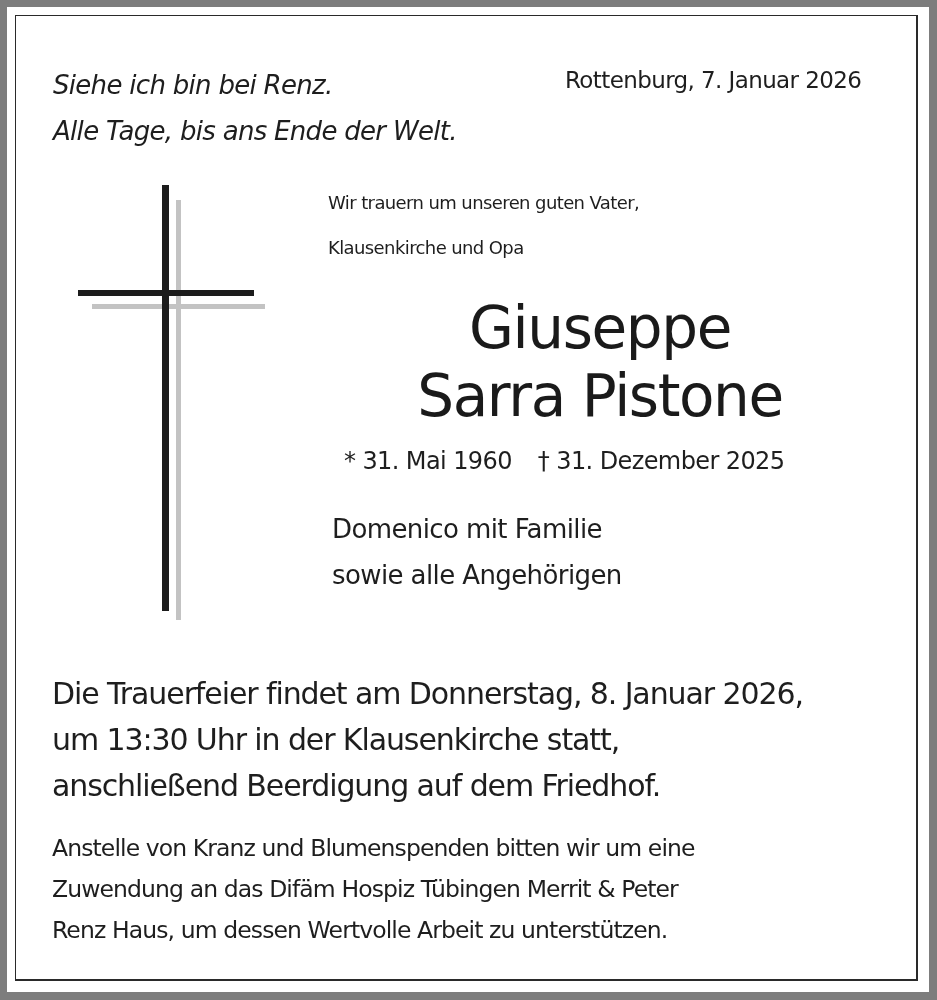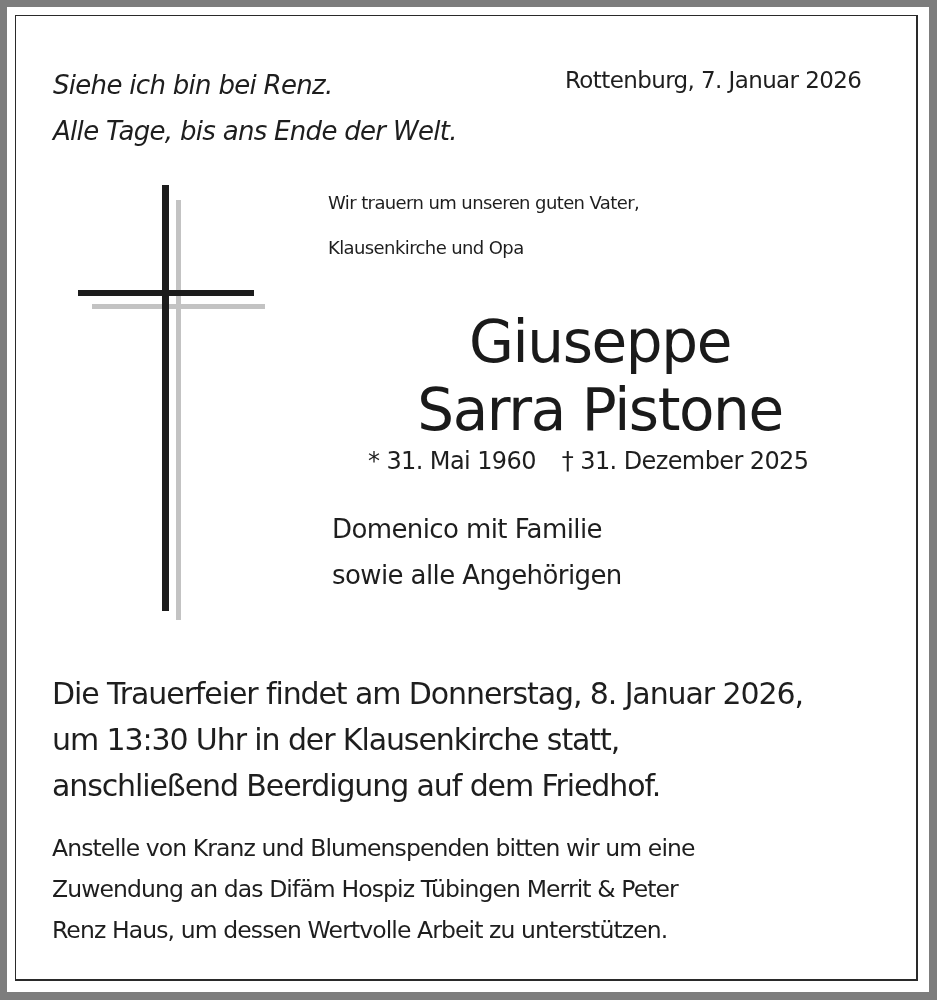"Giuseppe" .name { top: 308px -> 294px }
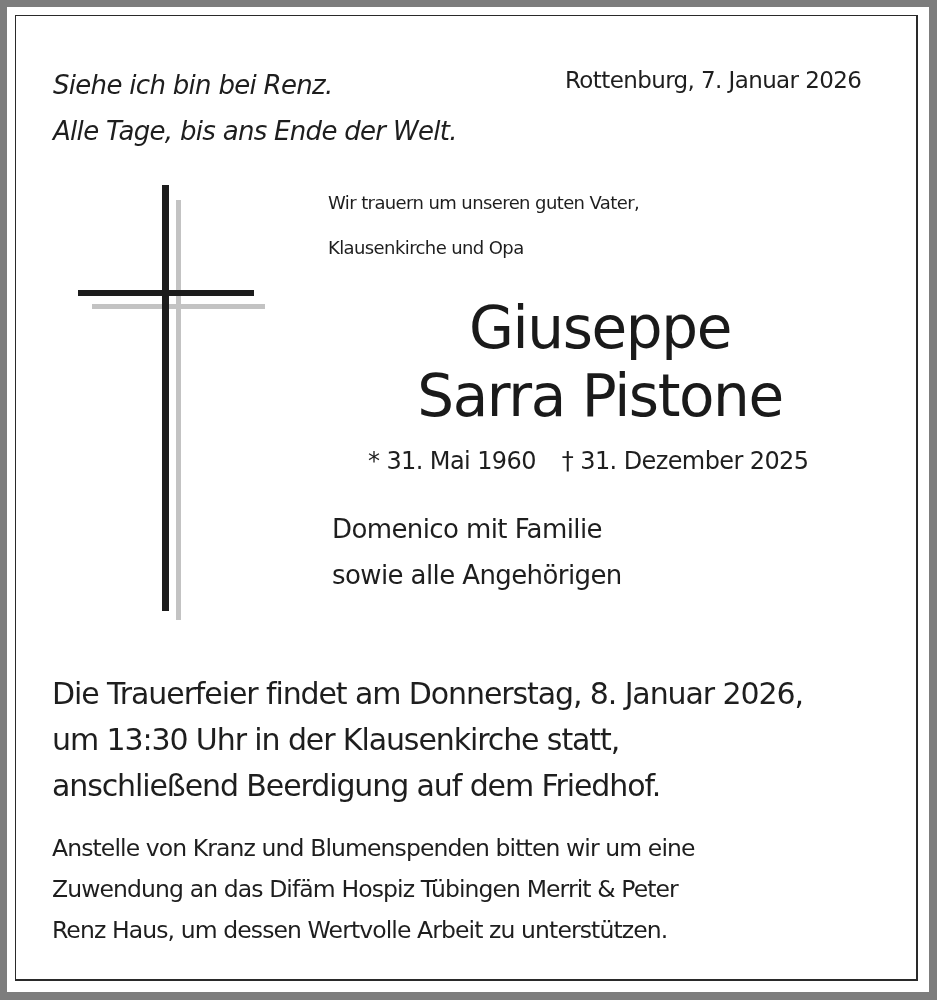"* 31. Mai 1960 †" .dates { left: 368px -> 344px }
